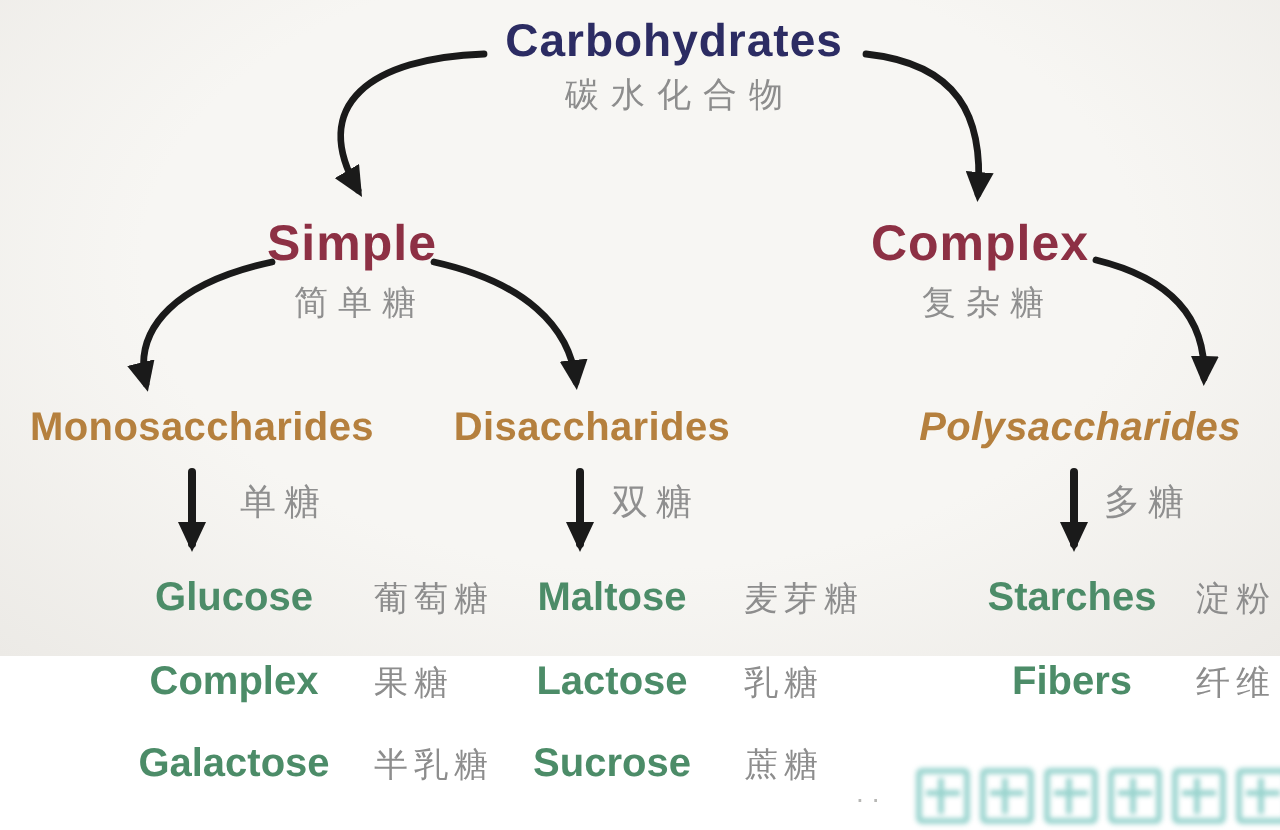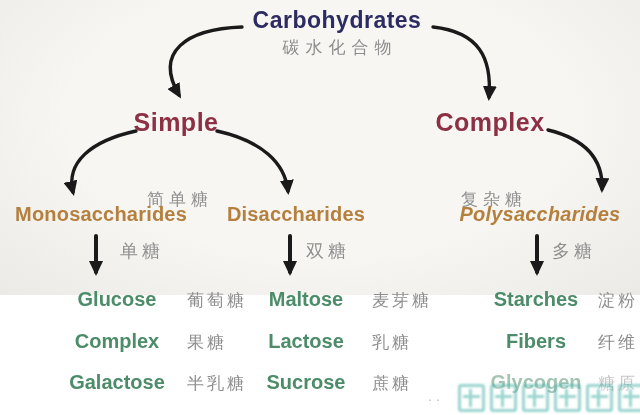"Carbohydrates" .canvas { height: 295px -> 328px }
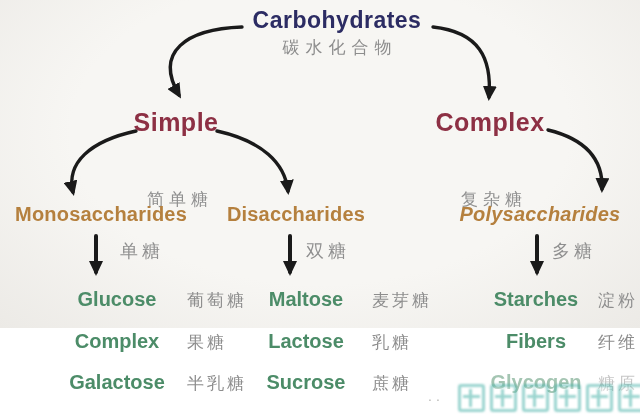"简单糖" .lvl2-zh { margin-top: 48px -> none }
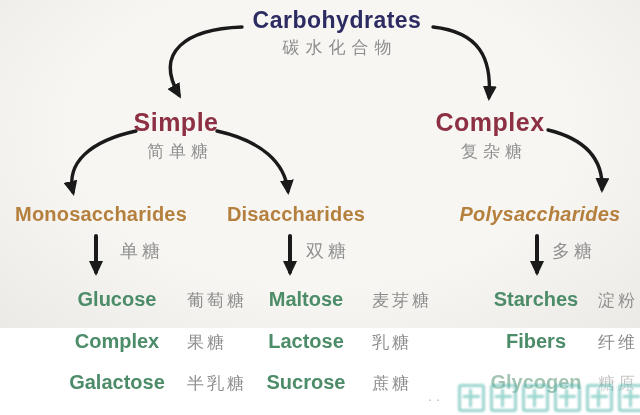"Glycogen" div.leaf-row { html: <div> <span>Glycogen</span> <span>糖原</span> </div> -> none }
